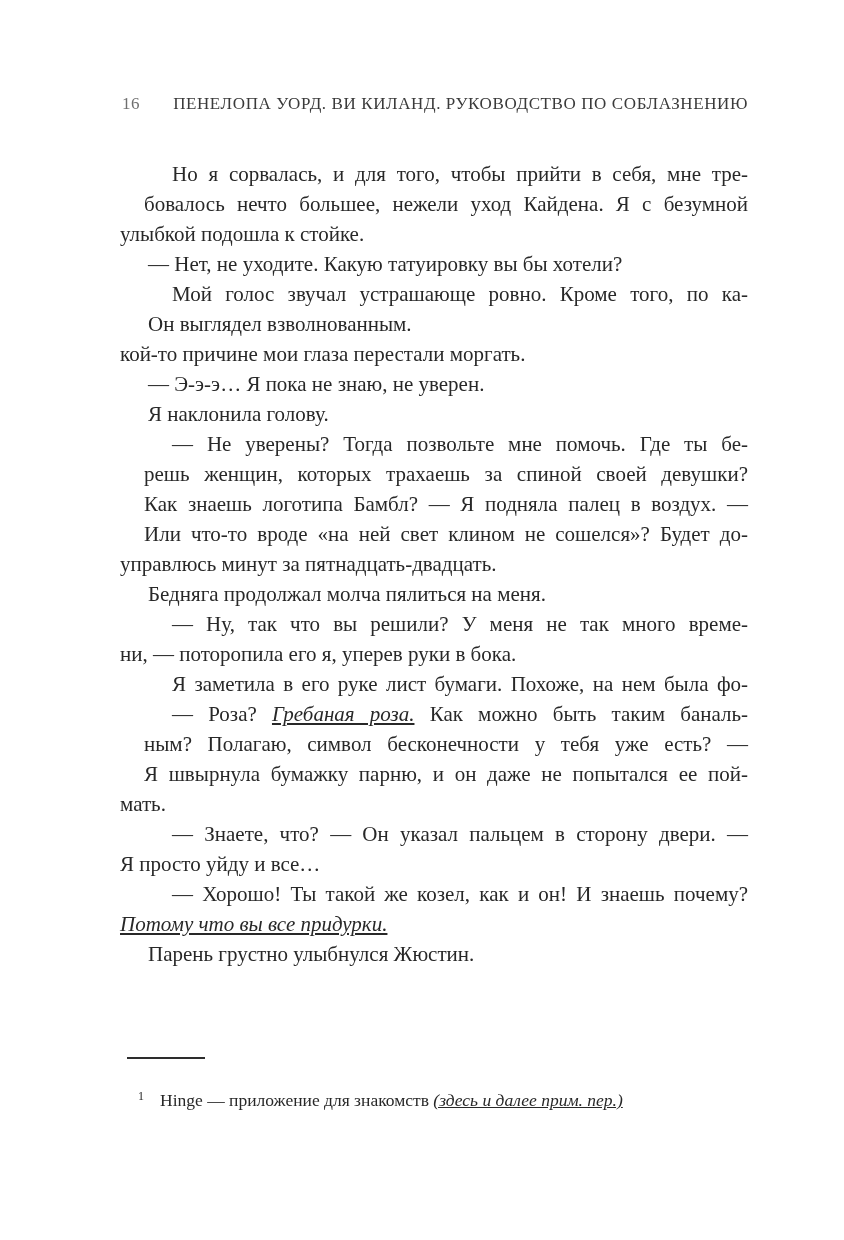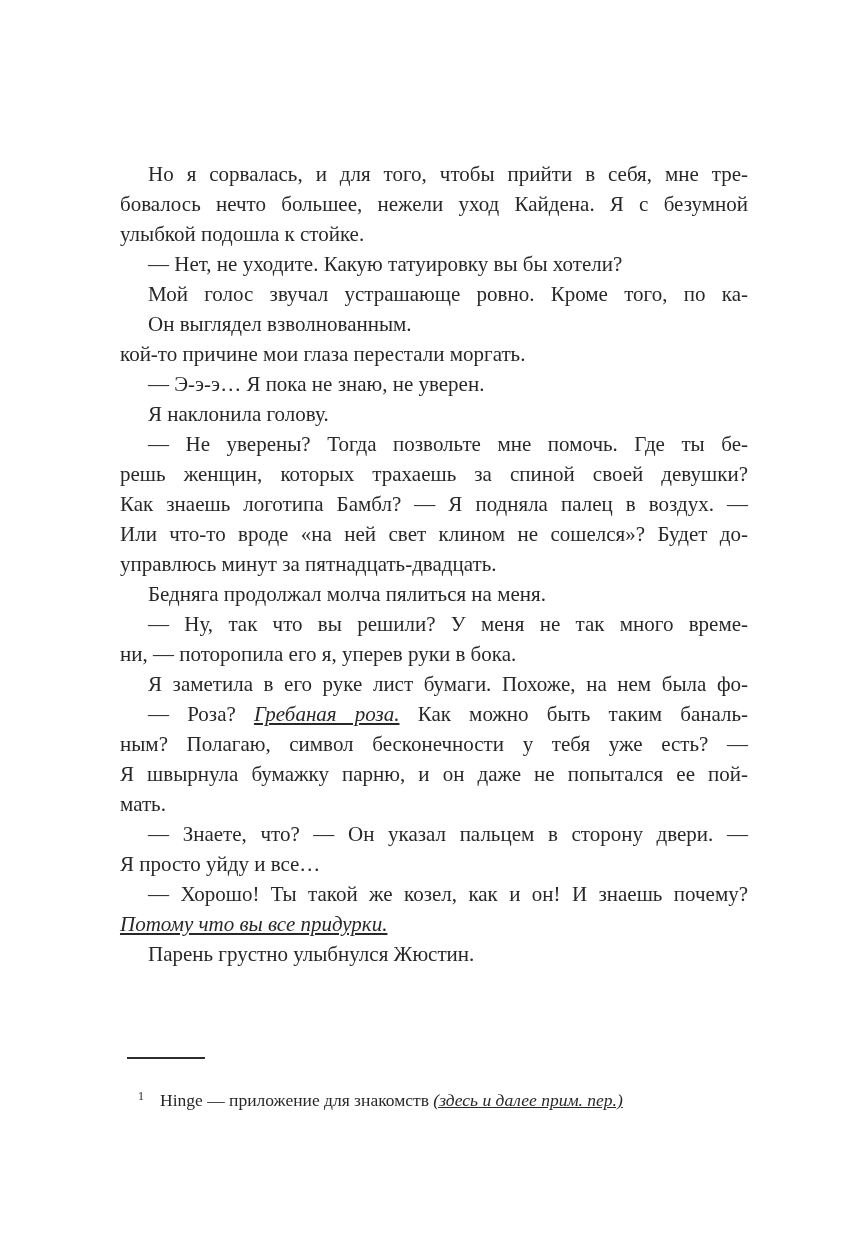"16" div.header { html: none -> <div> <span>16</span> <span>ПЕНЕЛОПА УОРД. ВИ КИЛАНД. РУКОВОДСТВО ПО СОБЛАЗНЕНИЮ</span> </div> }
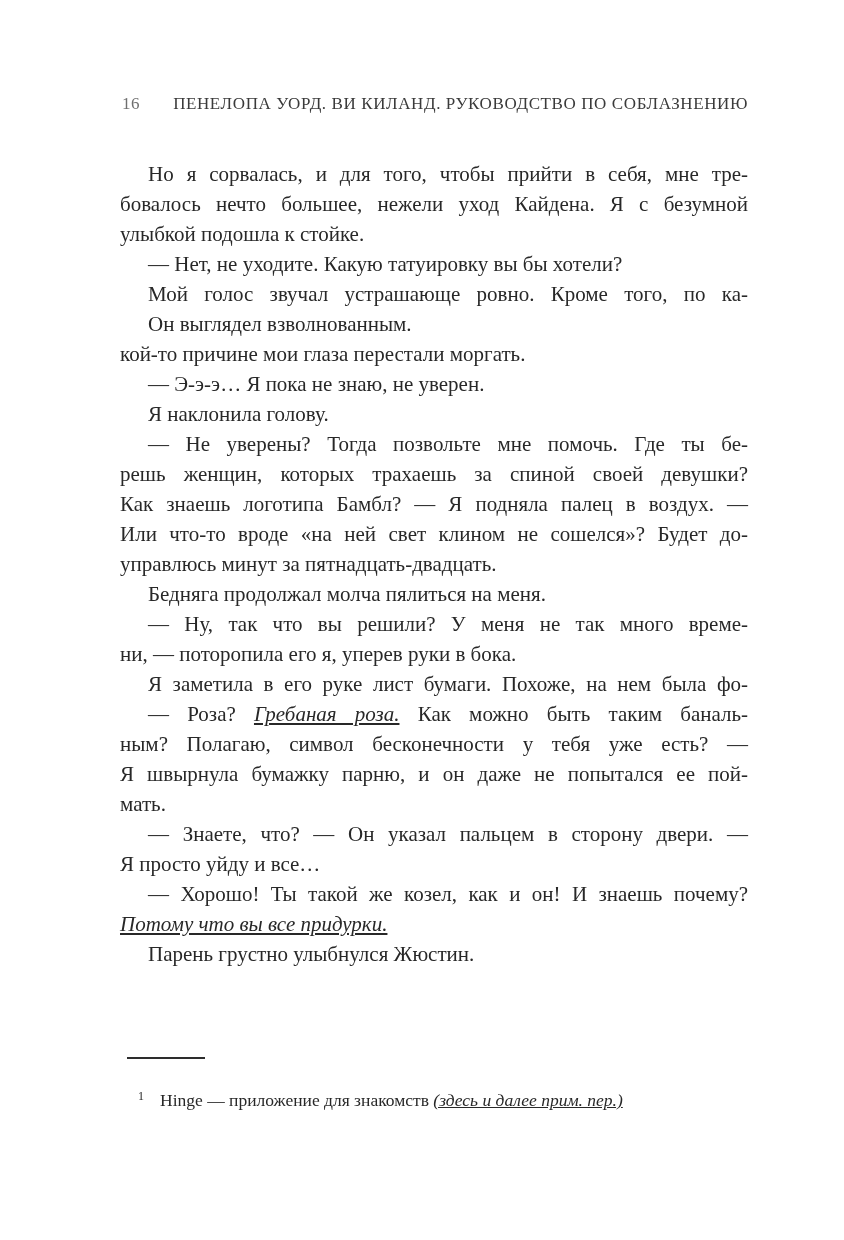"Но я сорвалась, и для" .line.just { margin-left: none -> 24px }
